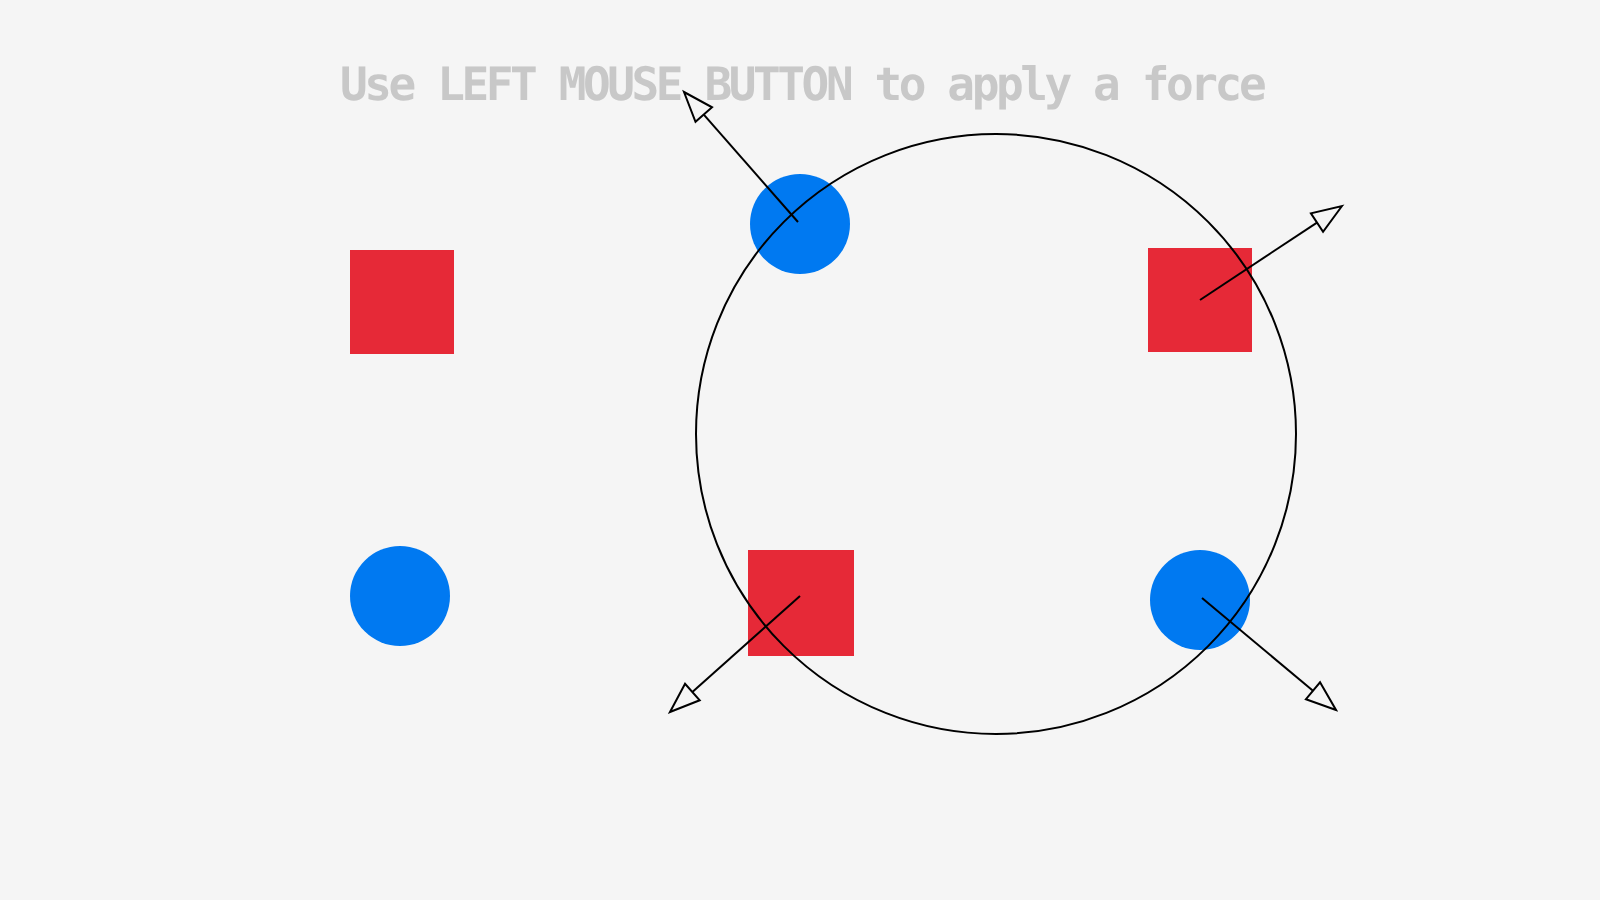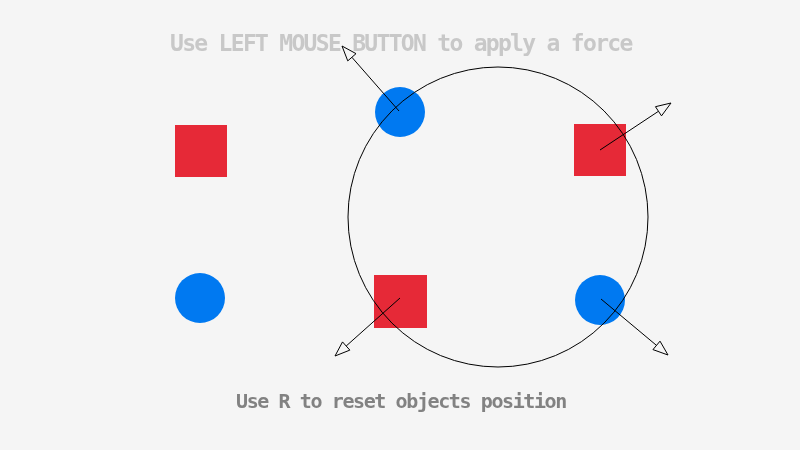"Use R to reset objects" div.instruction { html: <div>Use R to reset objects position</div> -> none }
